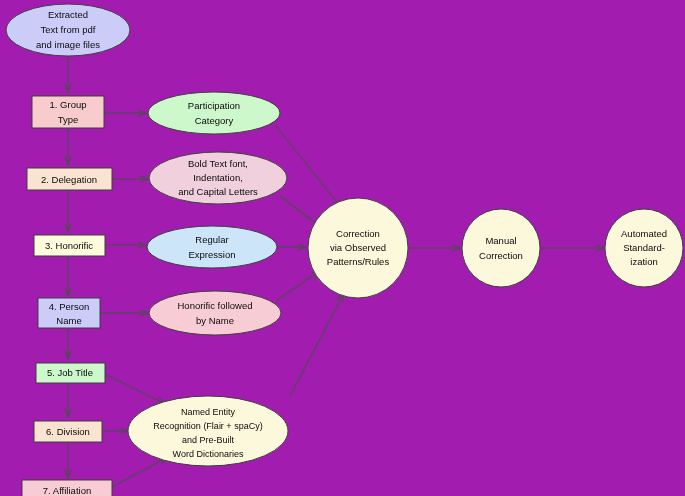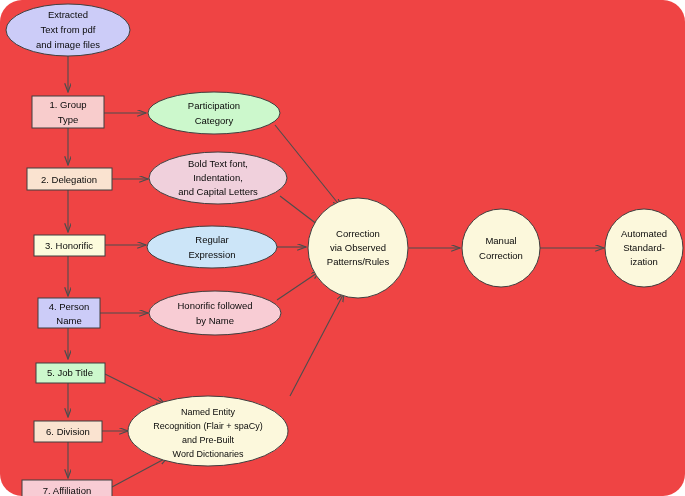"Extracted" #canvas { background: #ef4444 -> #a21caf; border-radius: 22px -> none }
